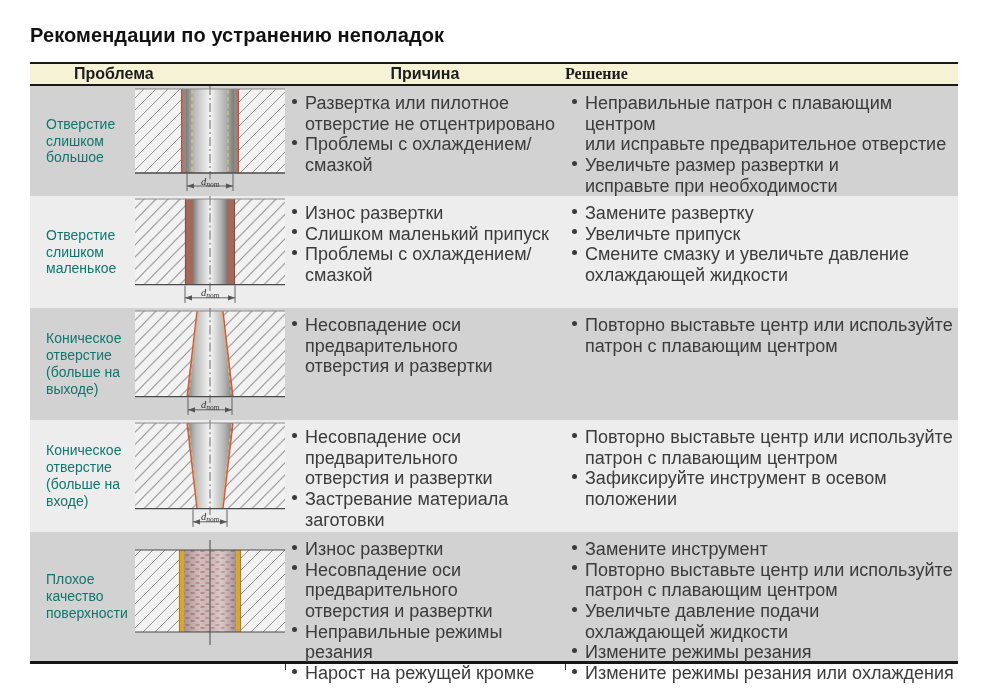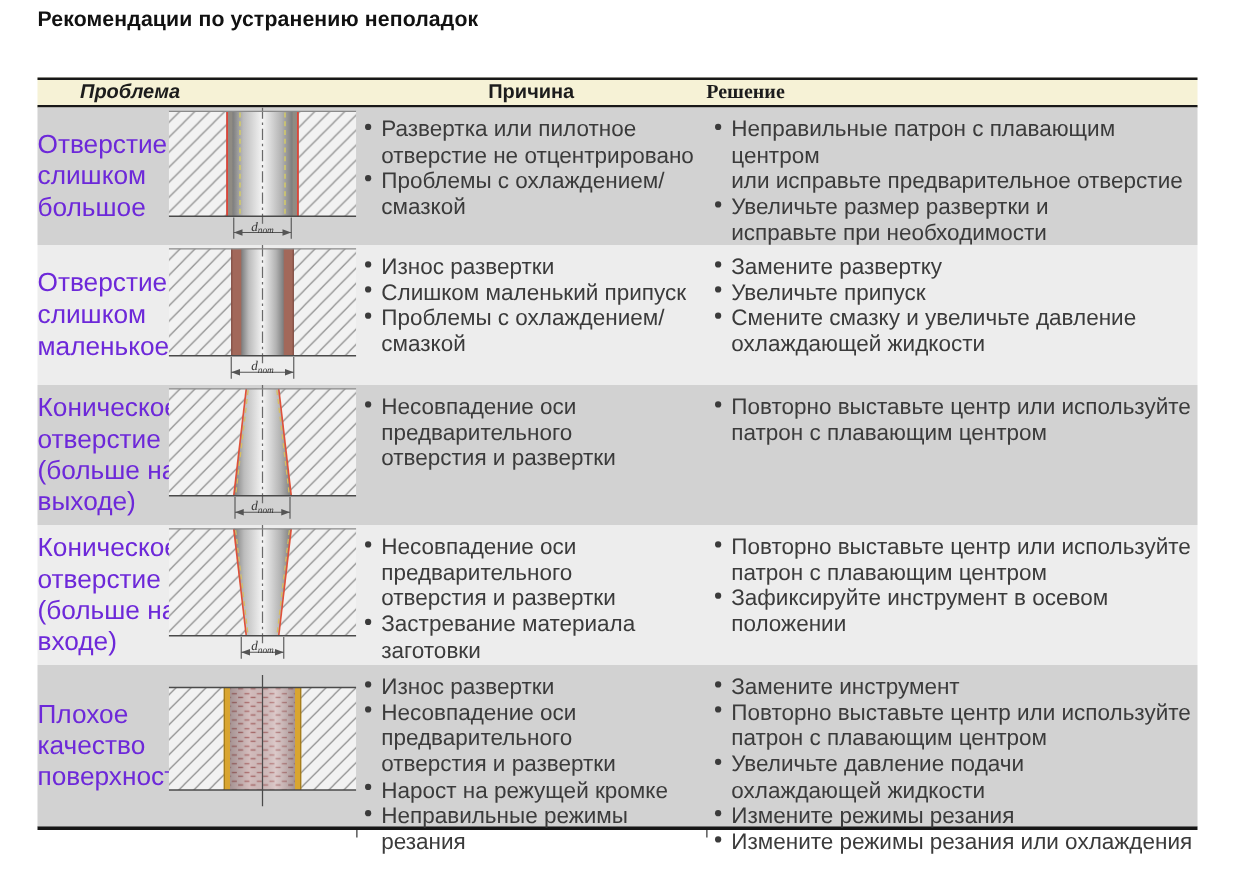"Рекомендации по устранению неполадок" .title { font-size: 17px -> 20px; padding: 6px 0 0 30px -> 24px 0 0 30px }
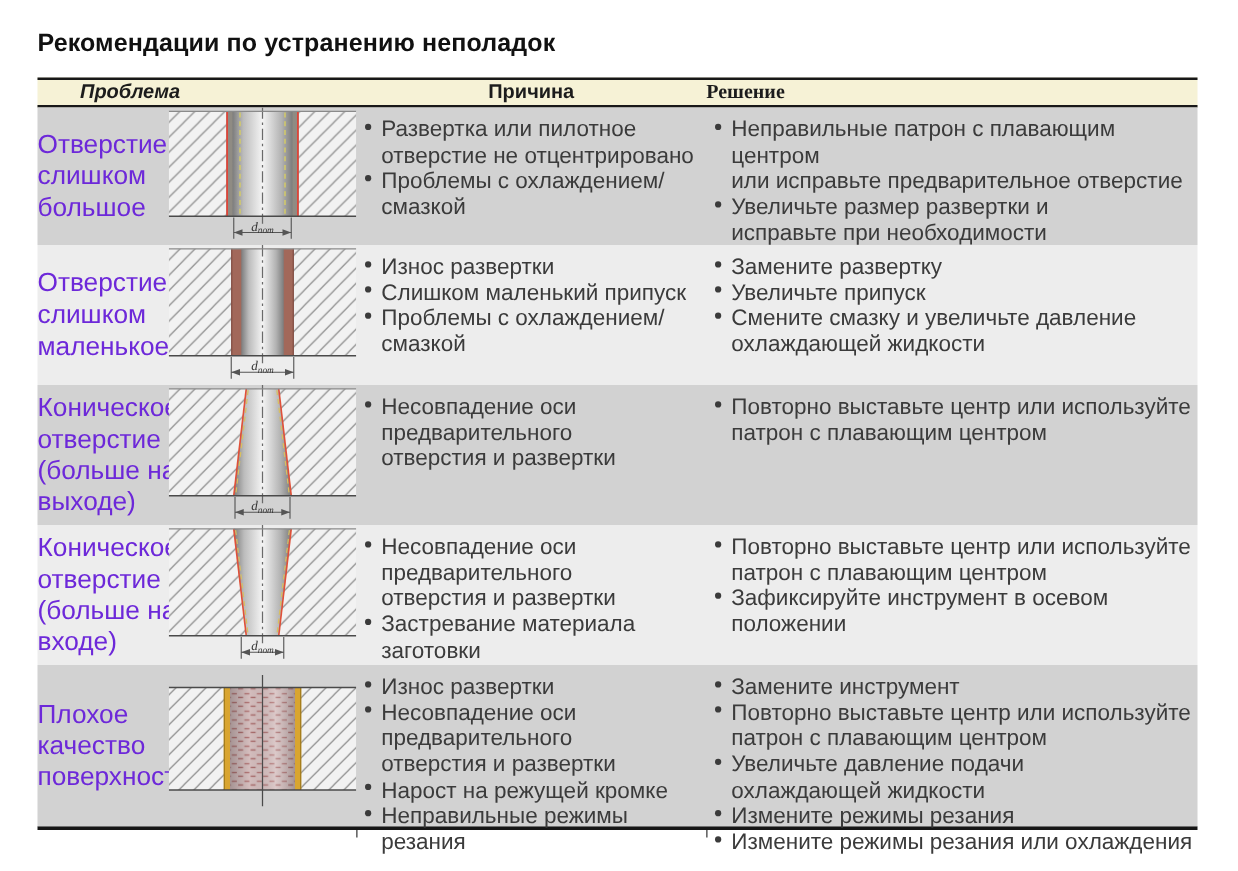"Проблема" .th-problem { font-style: italic -> none; padding-left: 34px -> 44px }
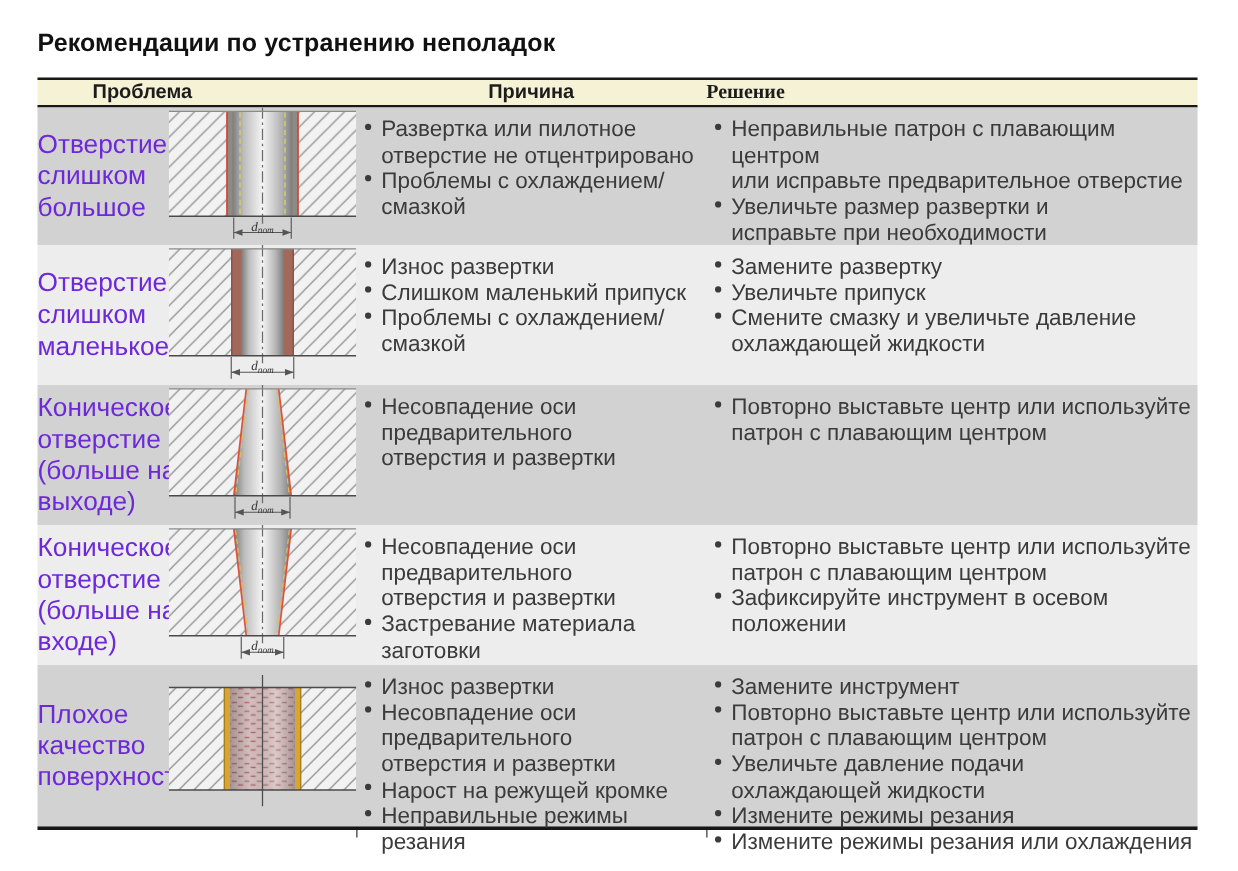"Отверстие" .problem-label { color: #6d28d9 -> #0f766e; font-size: 21px -> 14px; padding-left: 0 -> 16px }
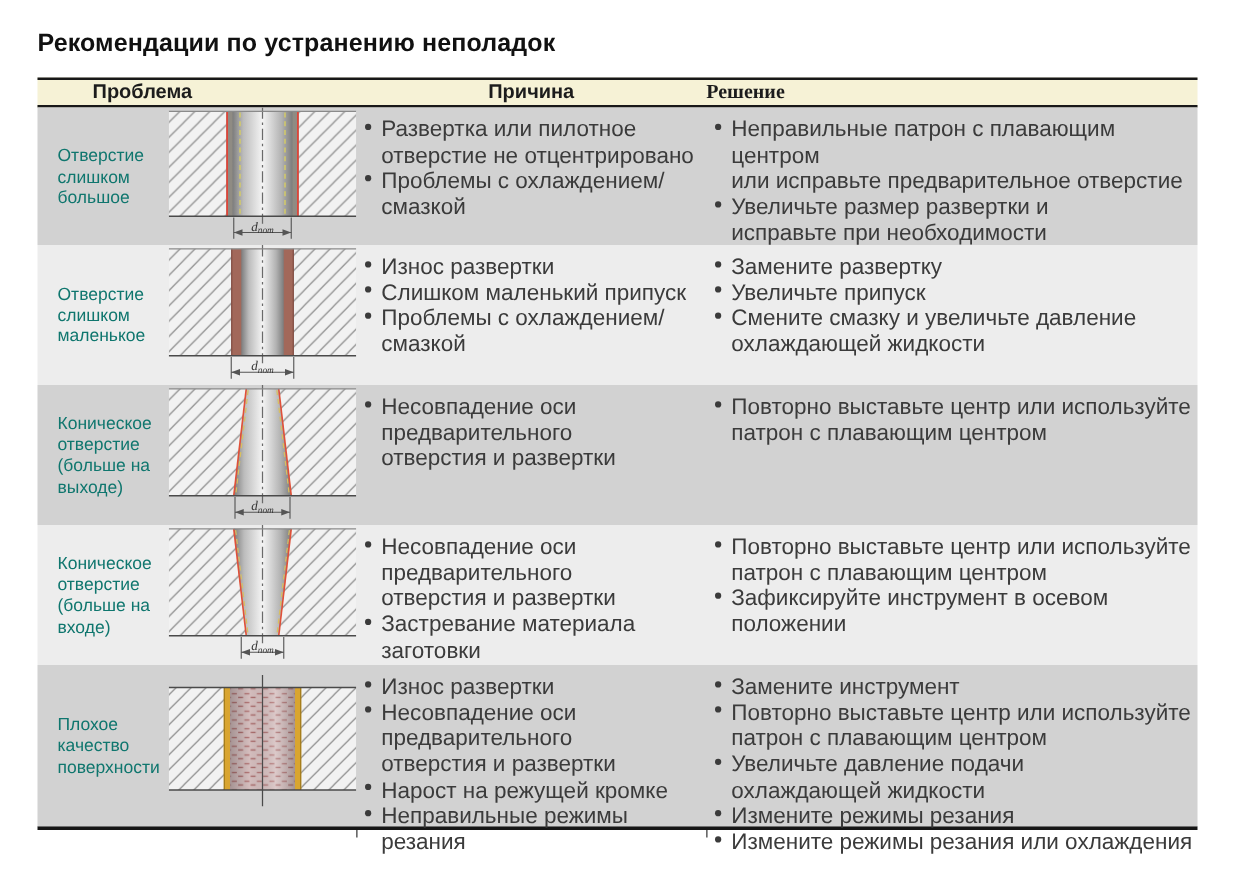"Нарост на режущей кромке" li { order: before "Неправильные режимы резания" -> after "Неправильные режимы резания" }
